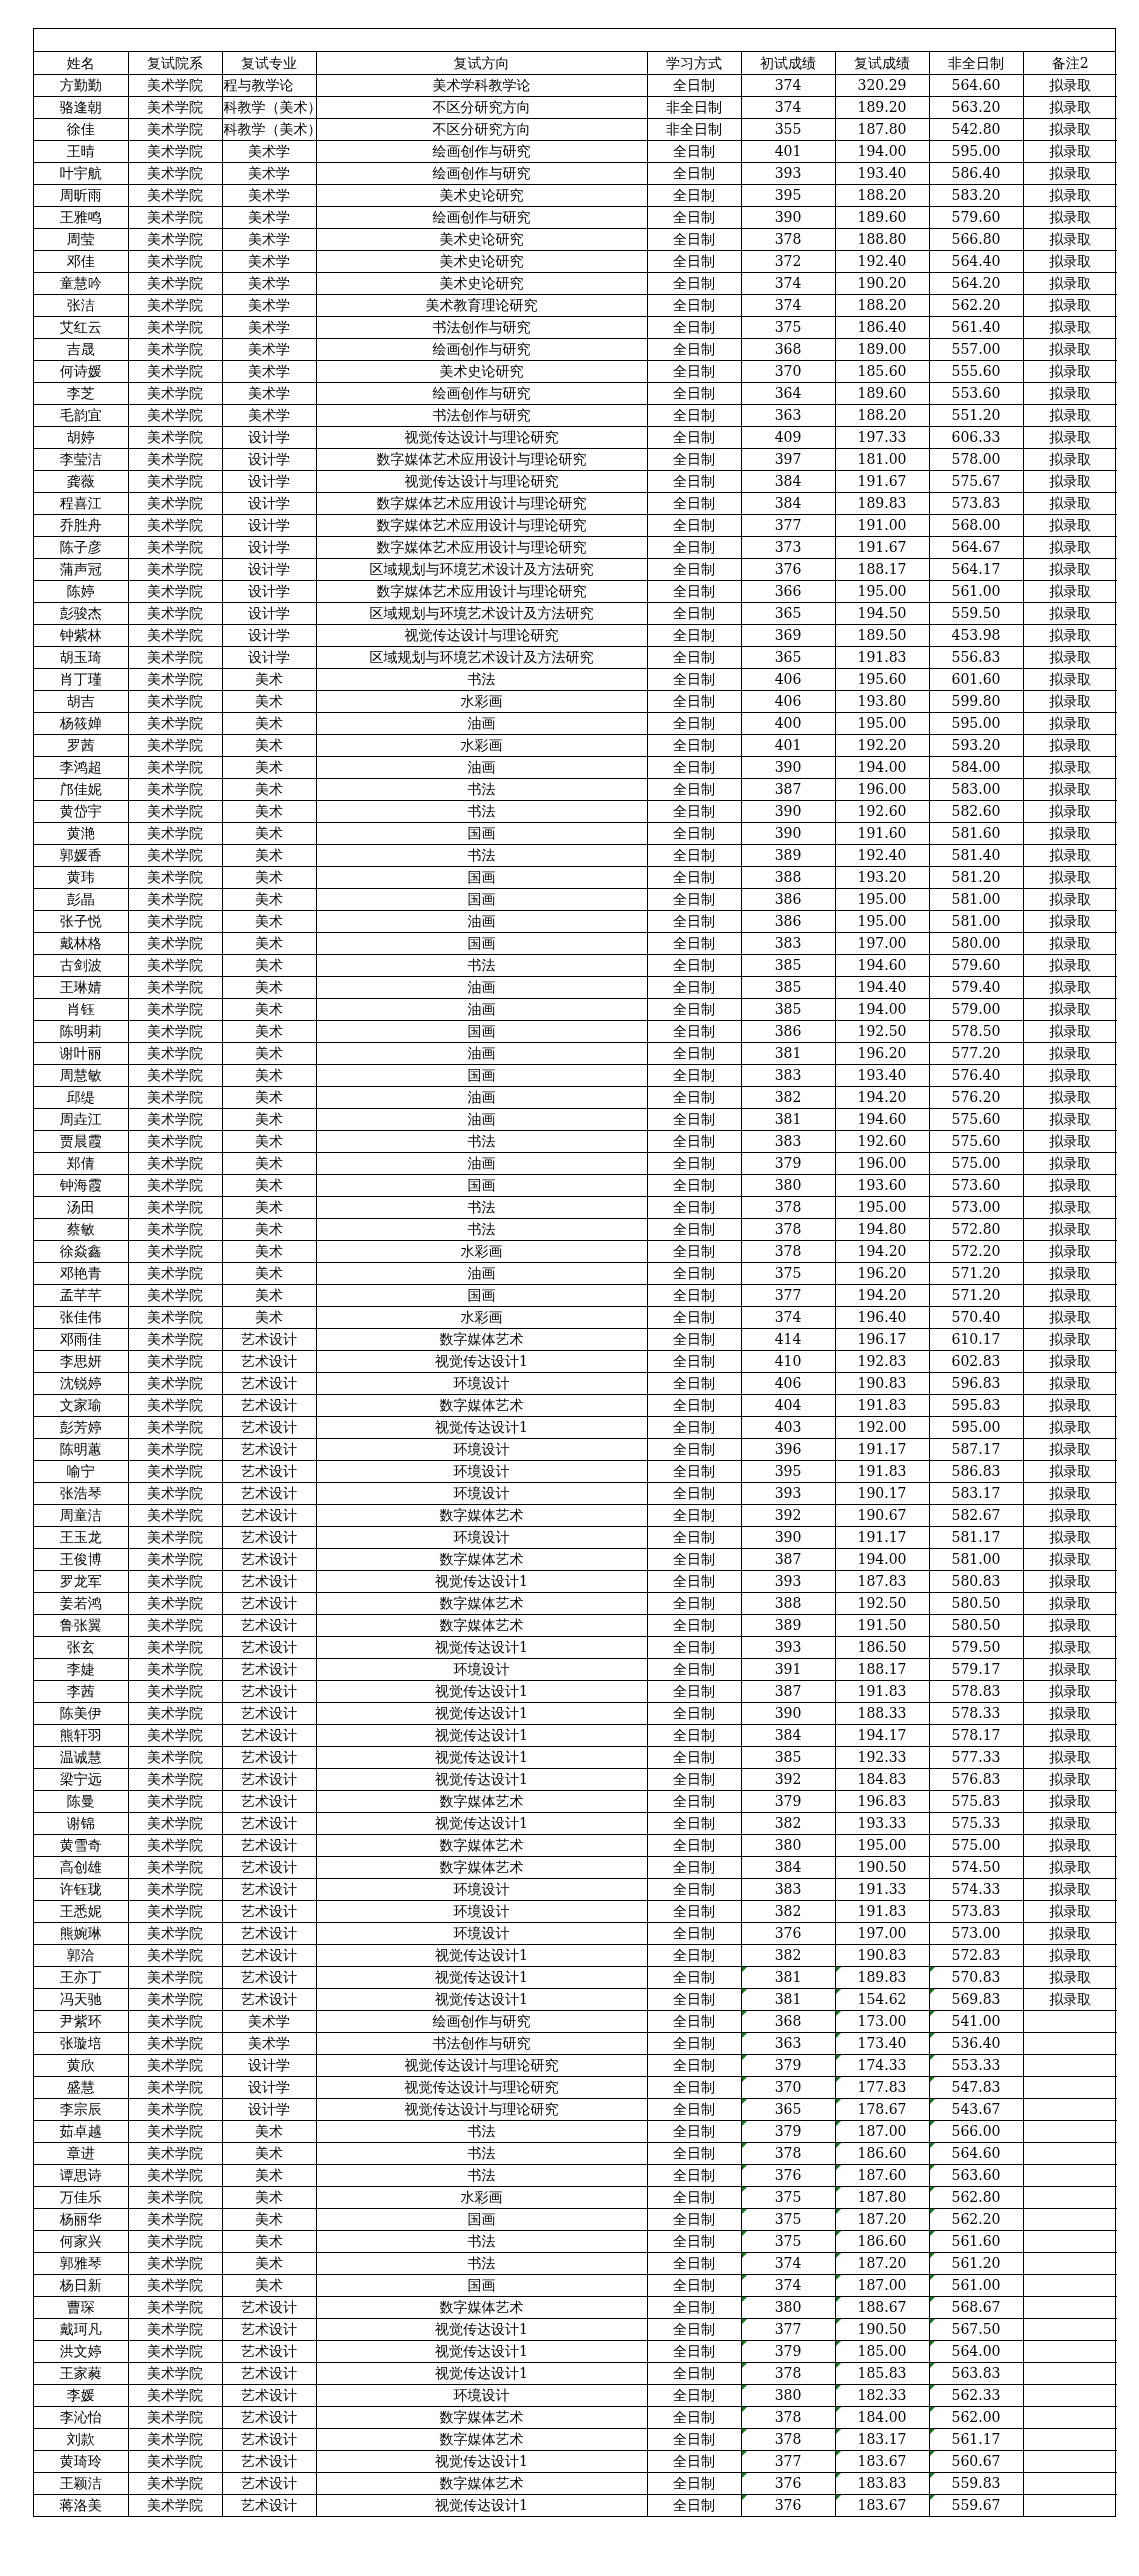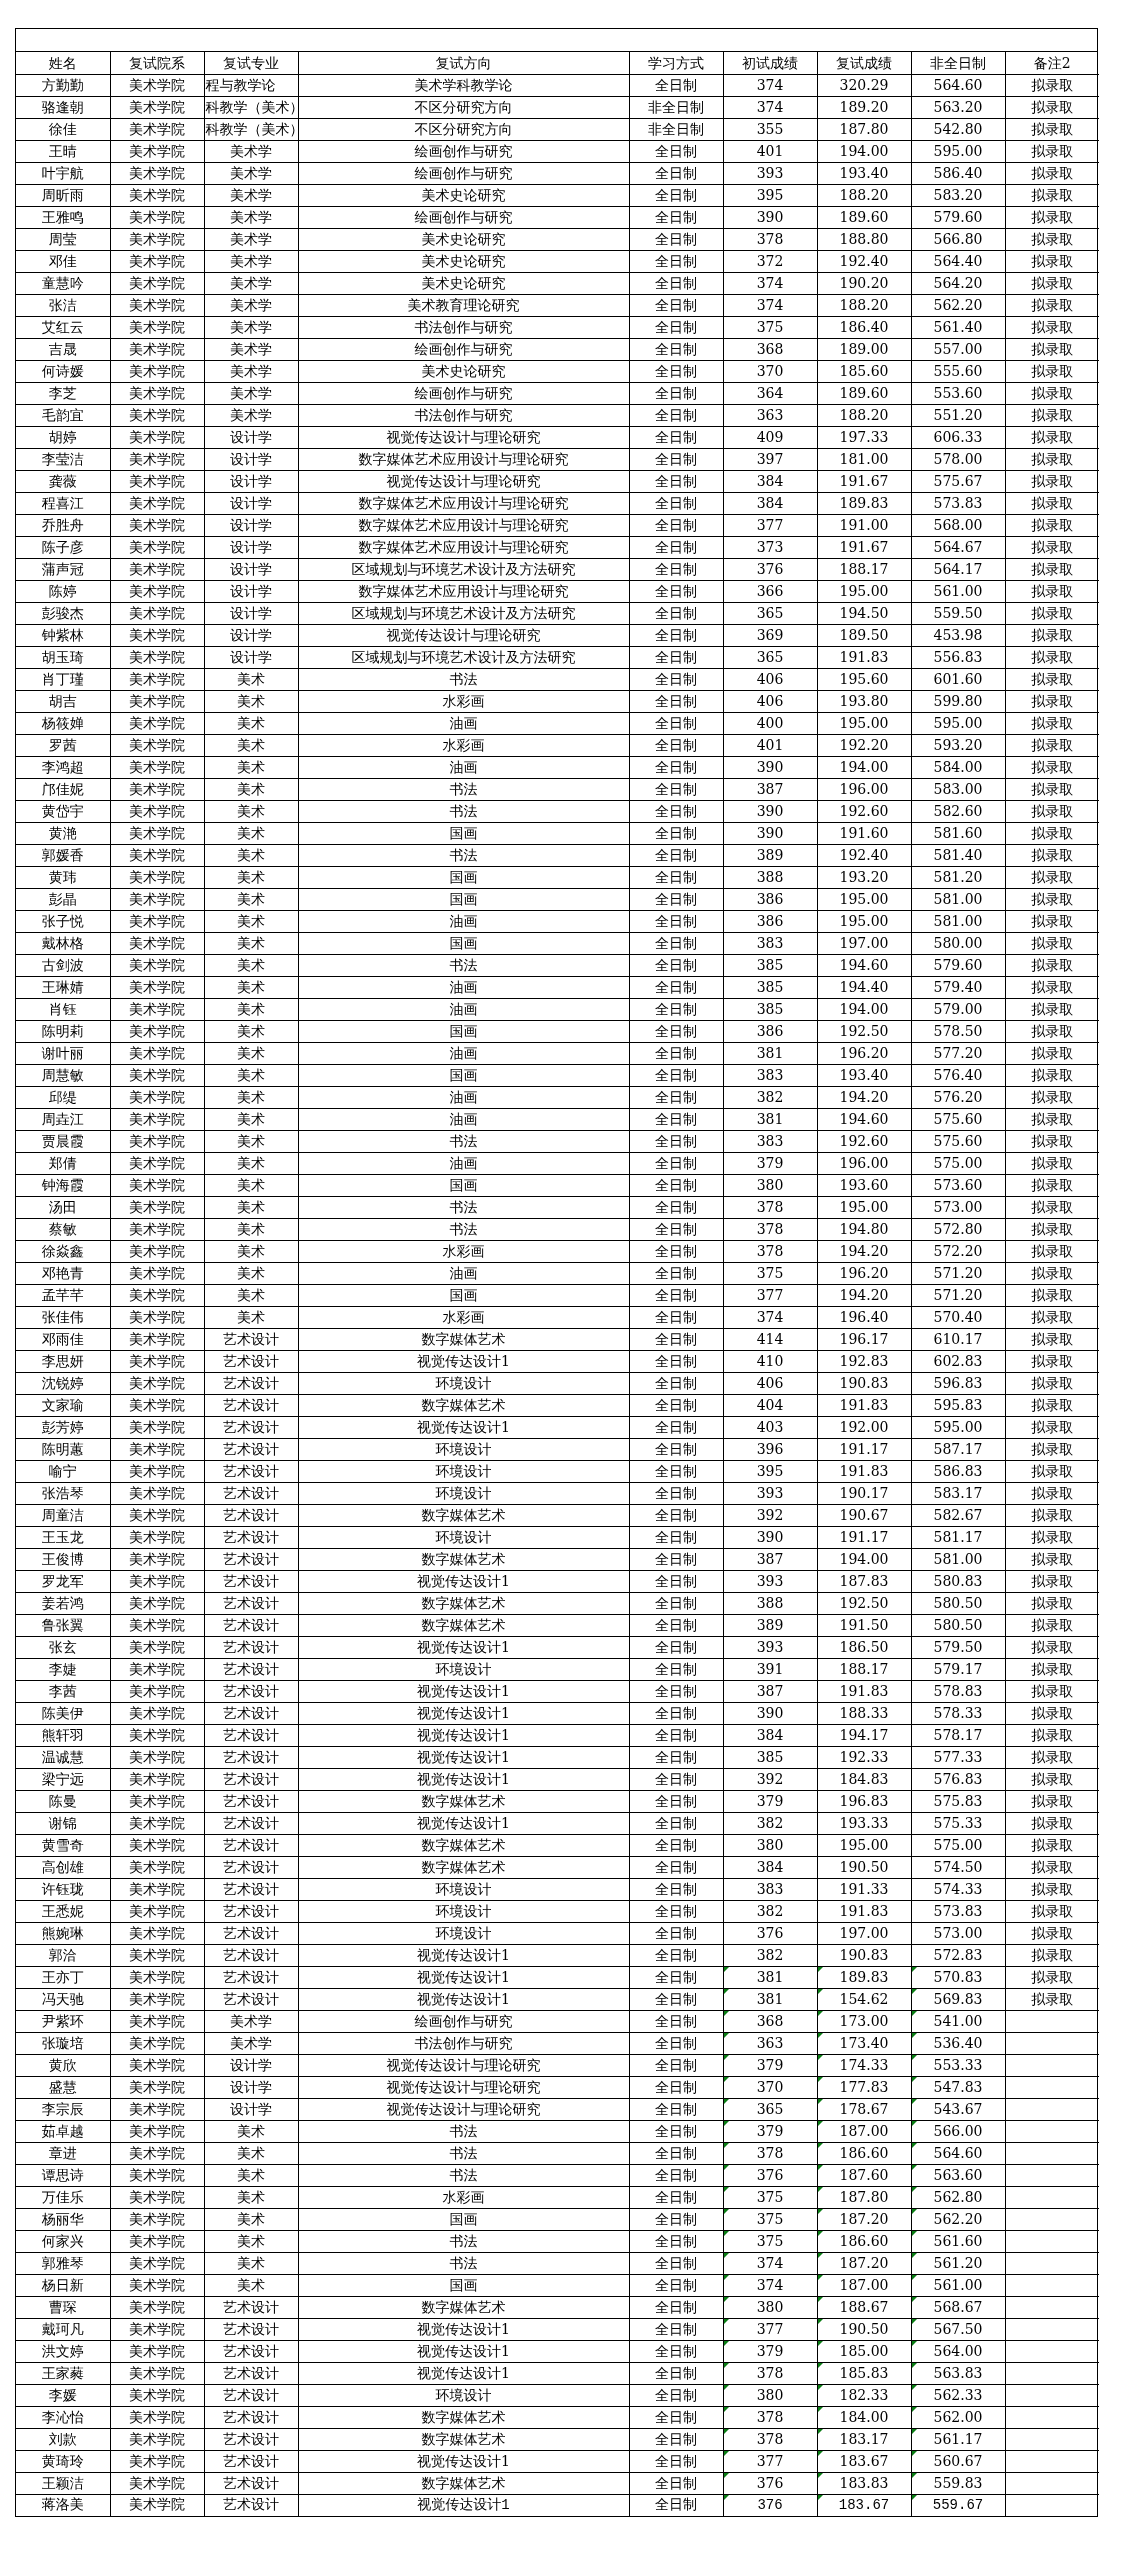"姓名" .sheet { left: 15px -> 33px }
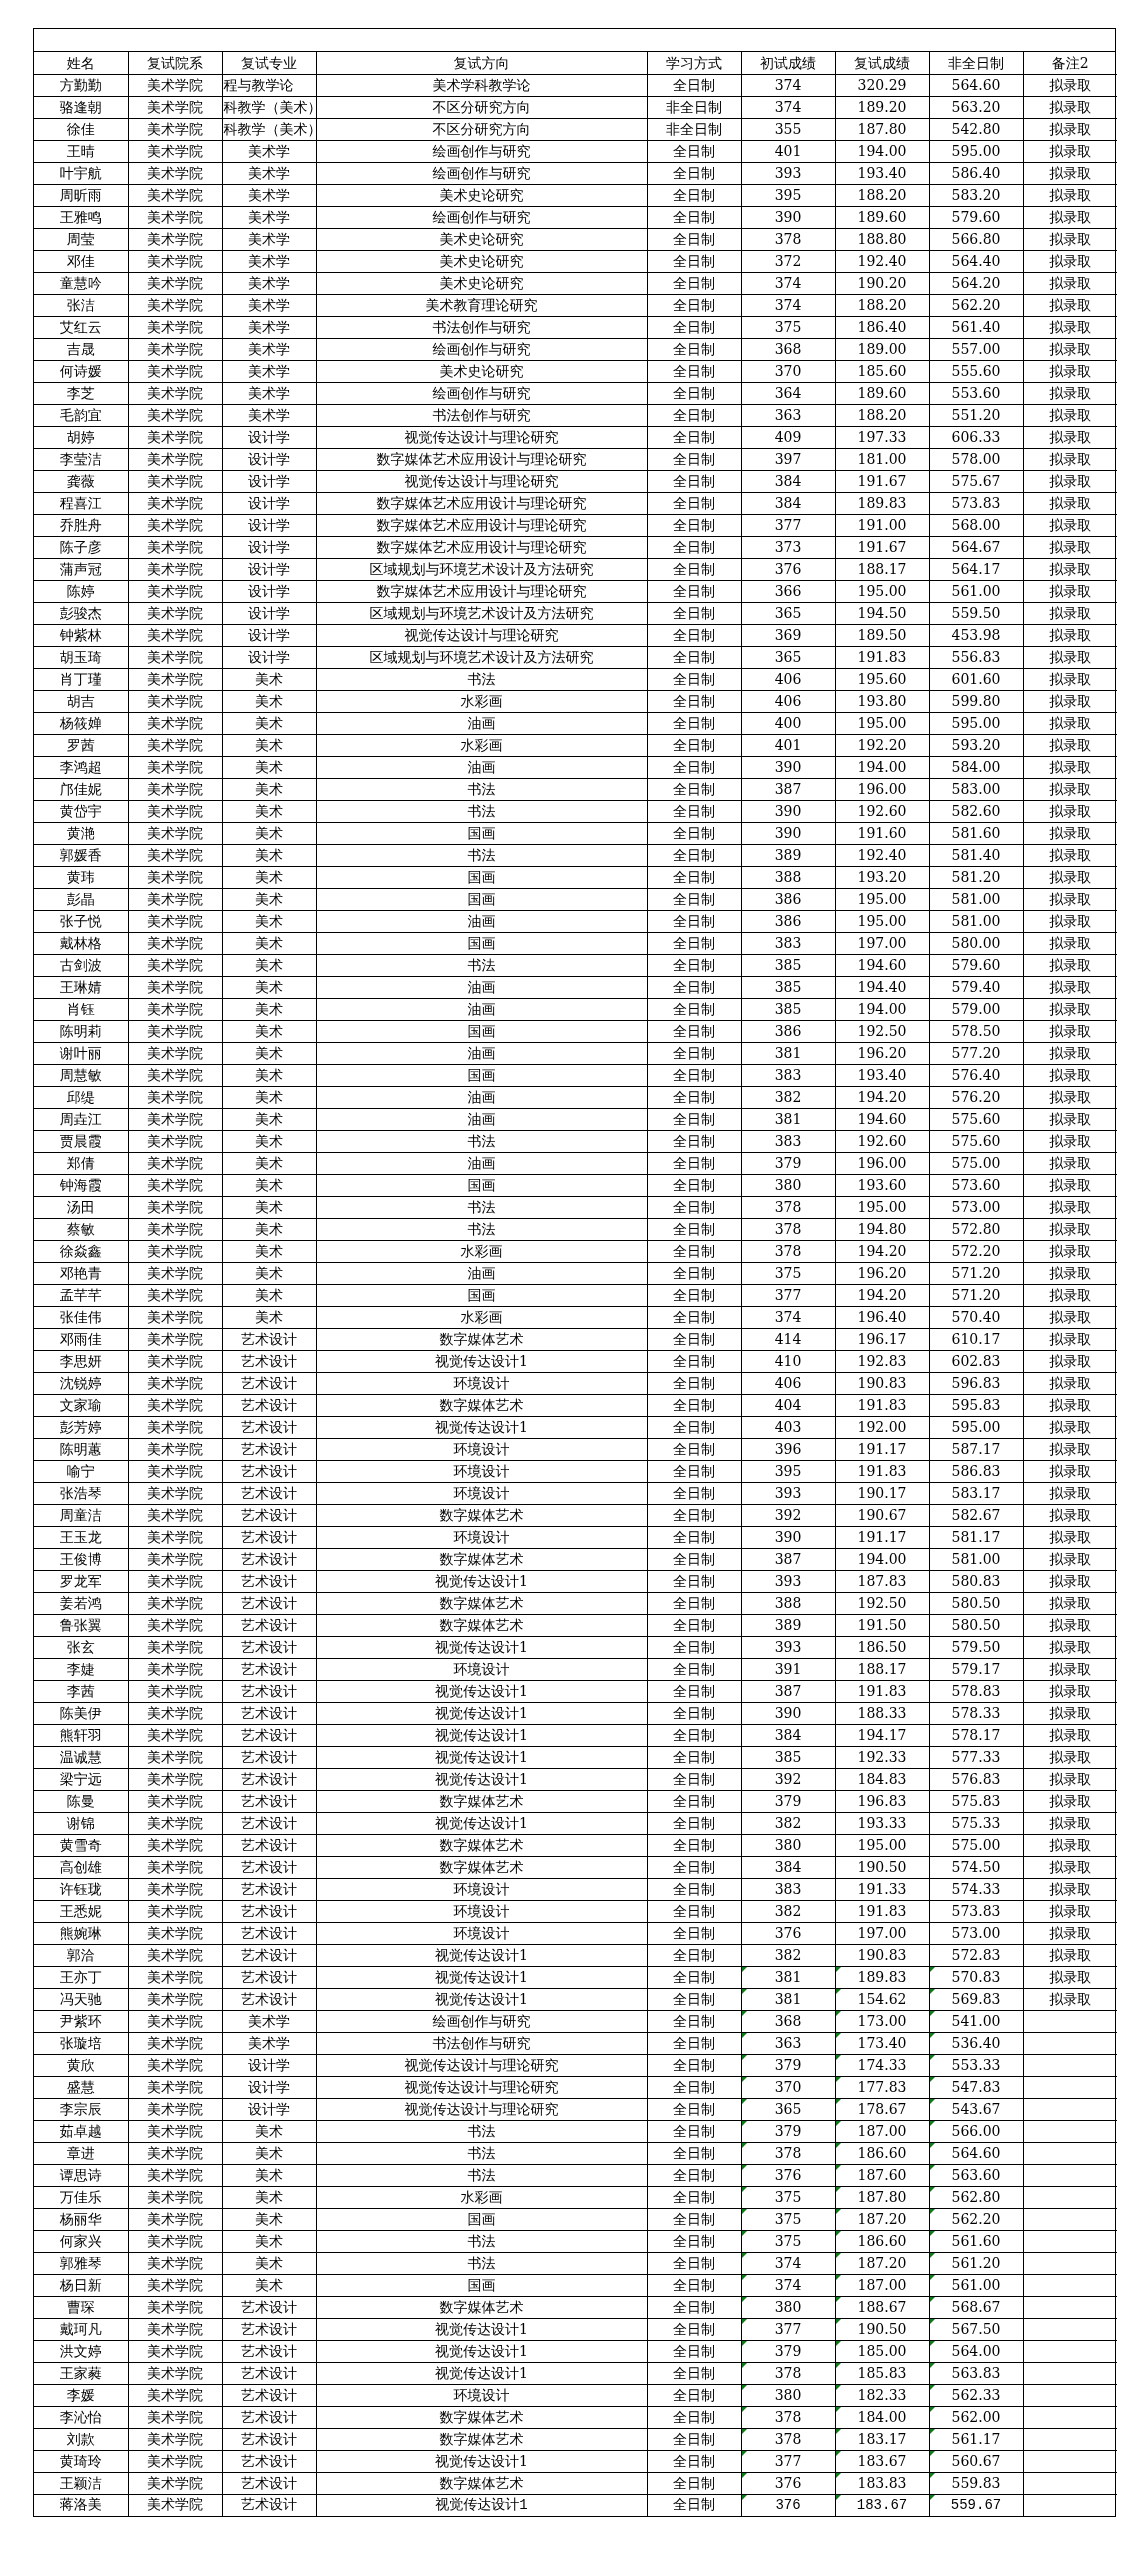"蒋洛美" tbody tr:last-child td { font-family: Liberation Mono, monospace -> none }
